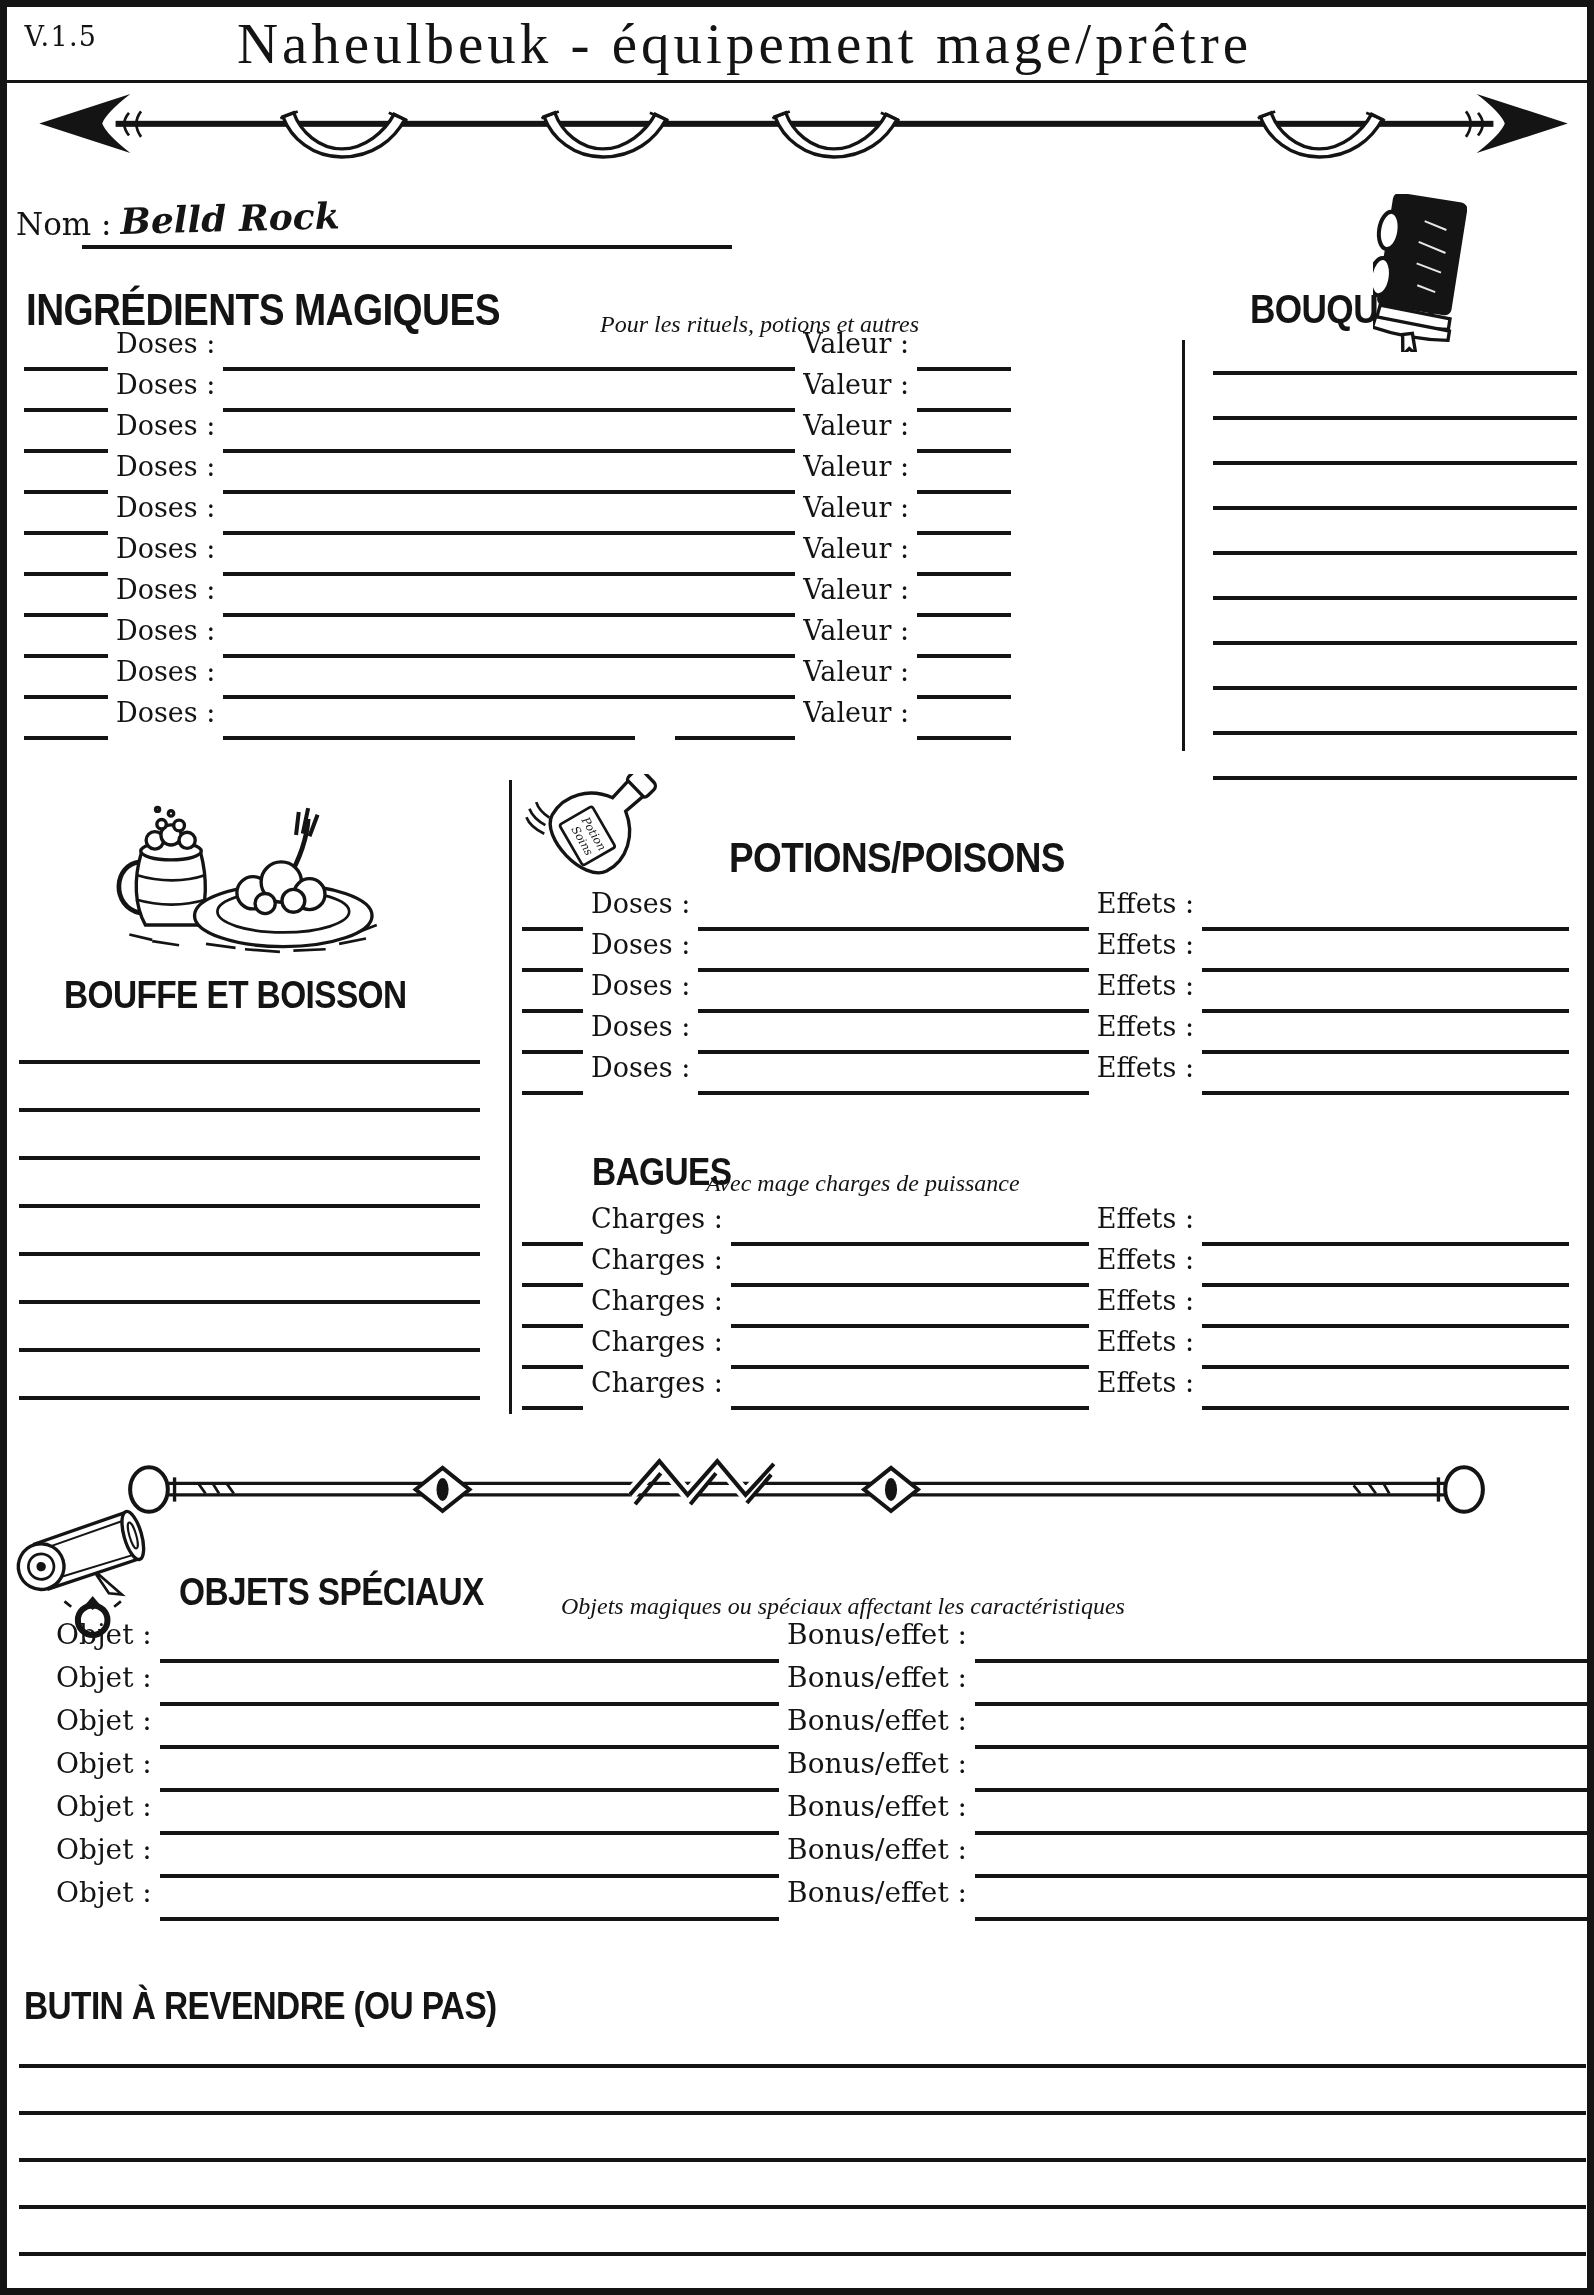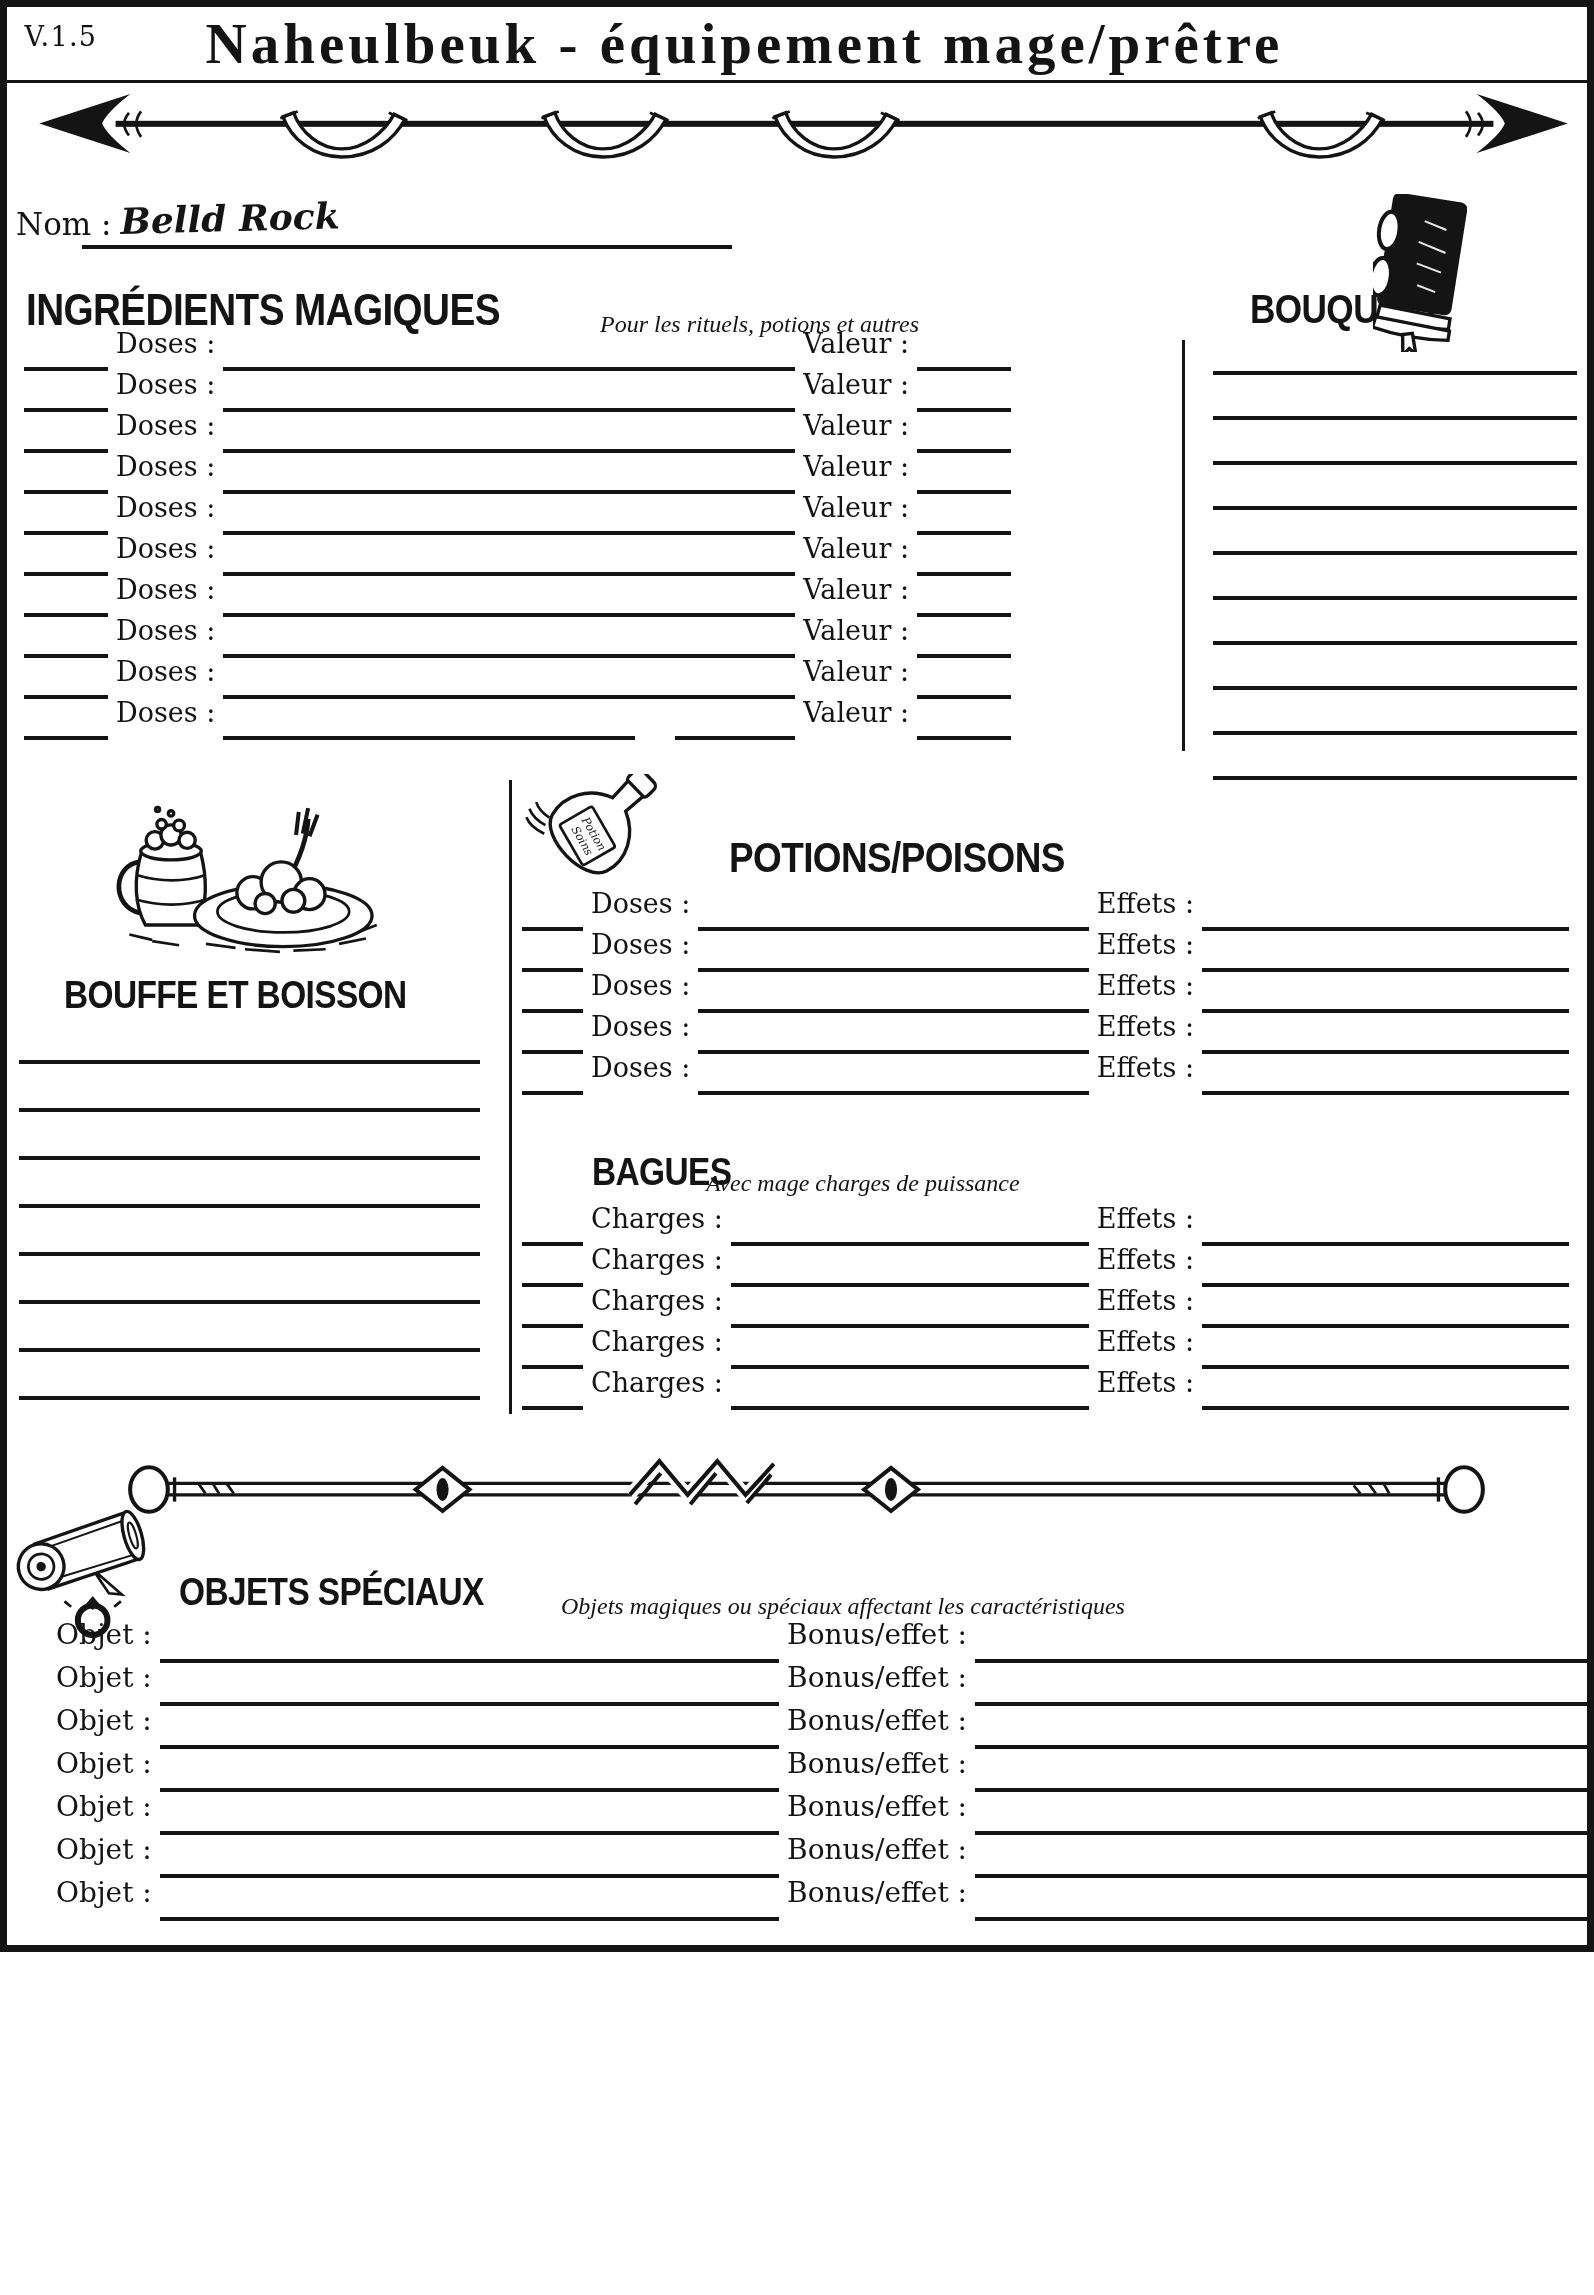"V.1.5" .page { height: 1952px -> 2295px }
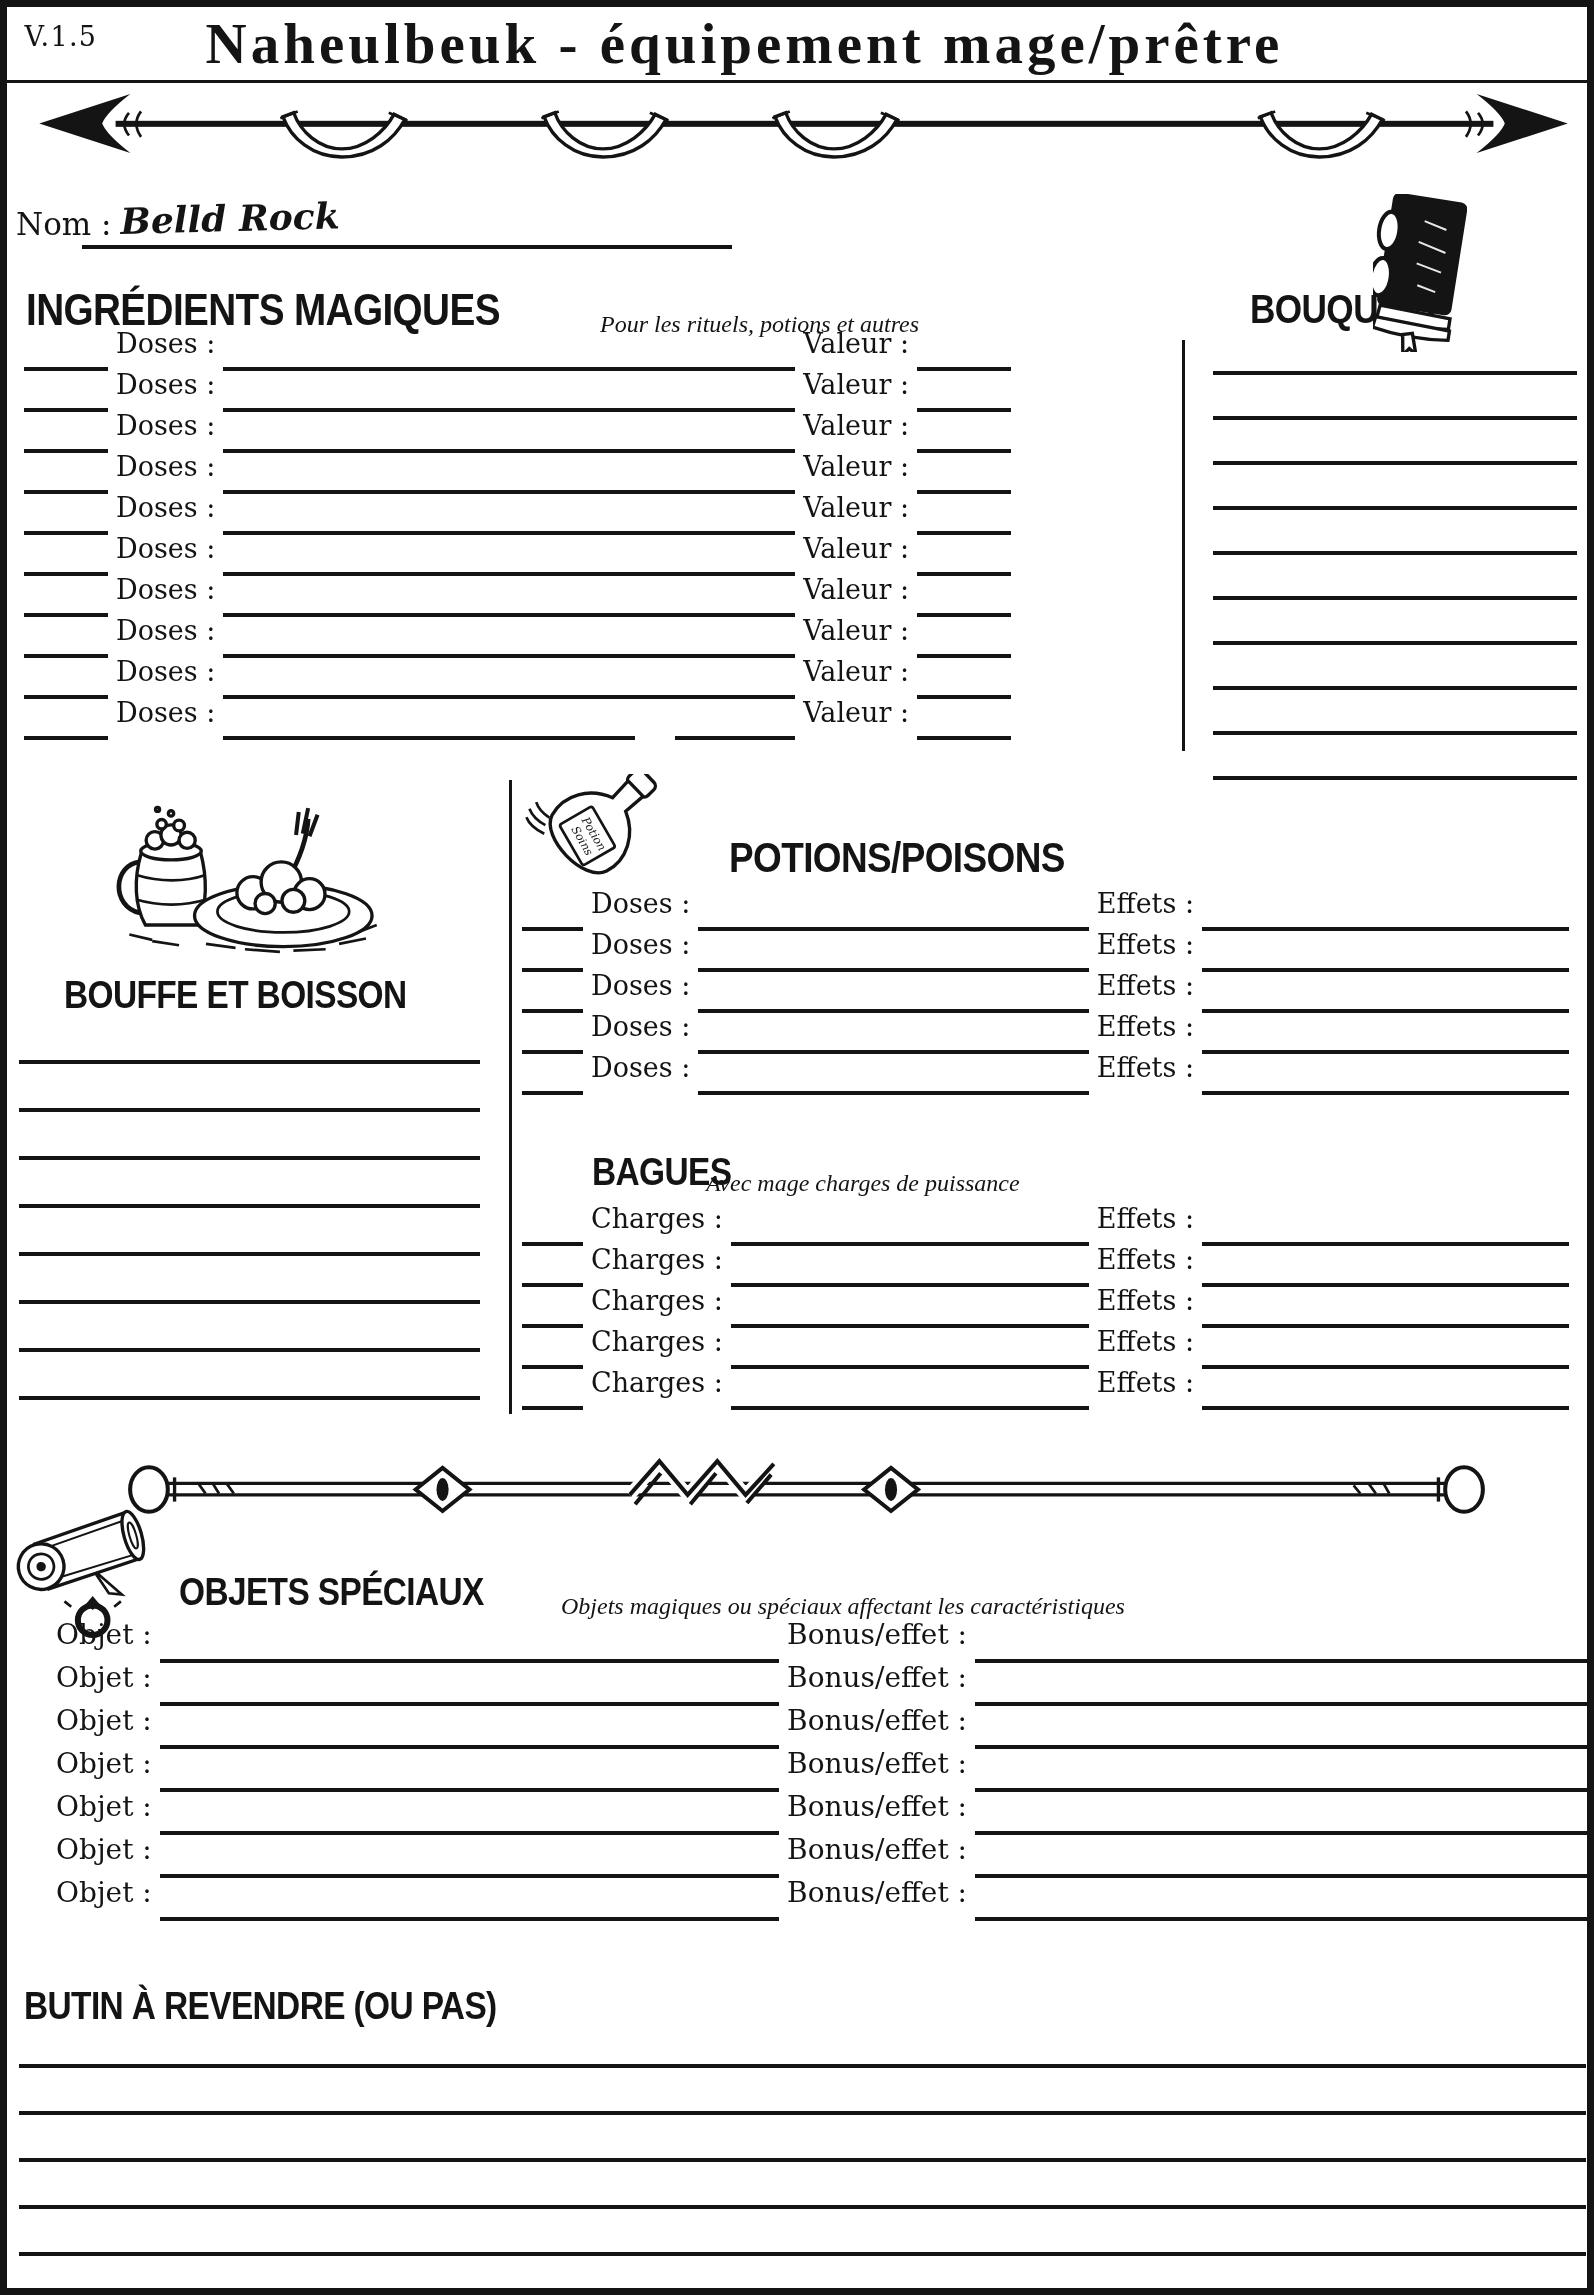"Naheulbeuk - équipement mage/prêtre" .page-title { font-weight: bold -> normal }
